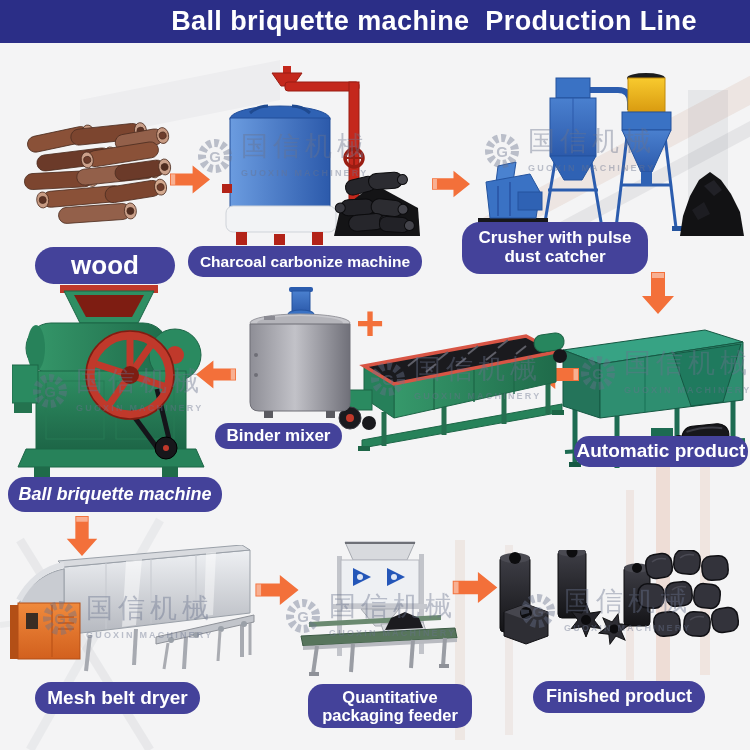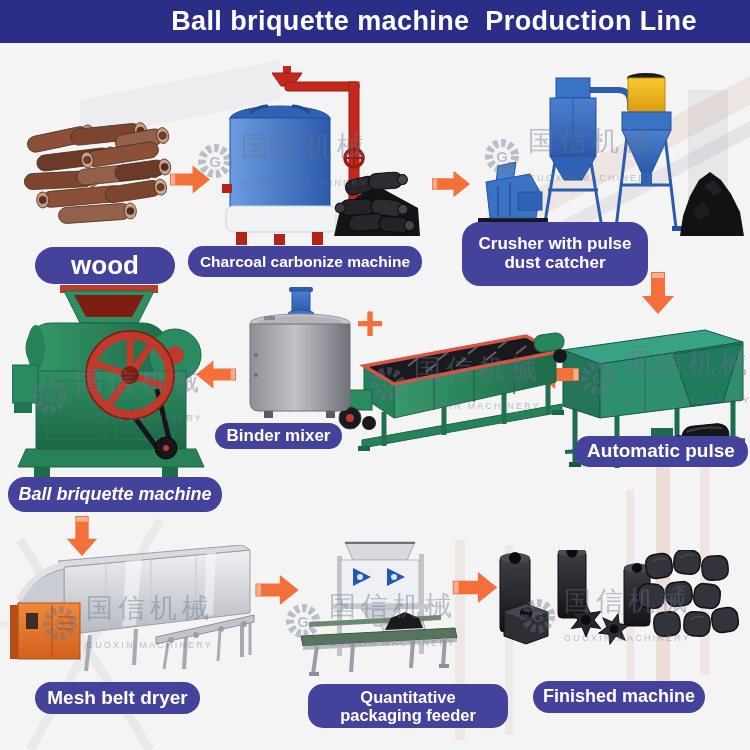"GUOXIN MACHINERY" .wm-en { font-weight: normal -> bold; margin-top: 18px -> 8px }
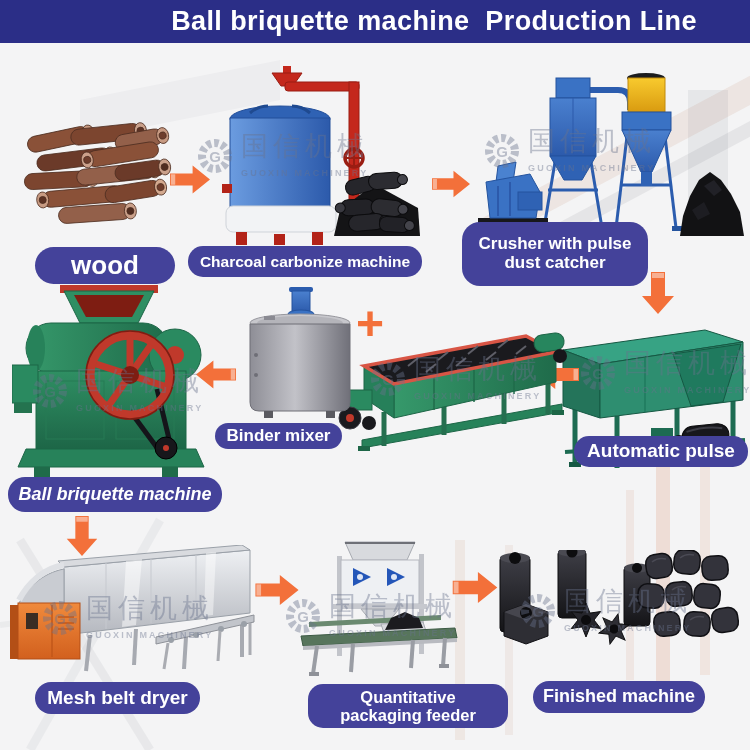"Crusher with pulse" div.label { height: 64px -> 52px }
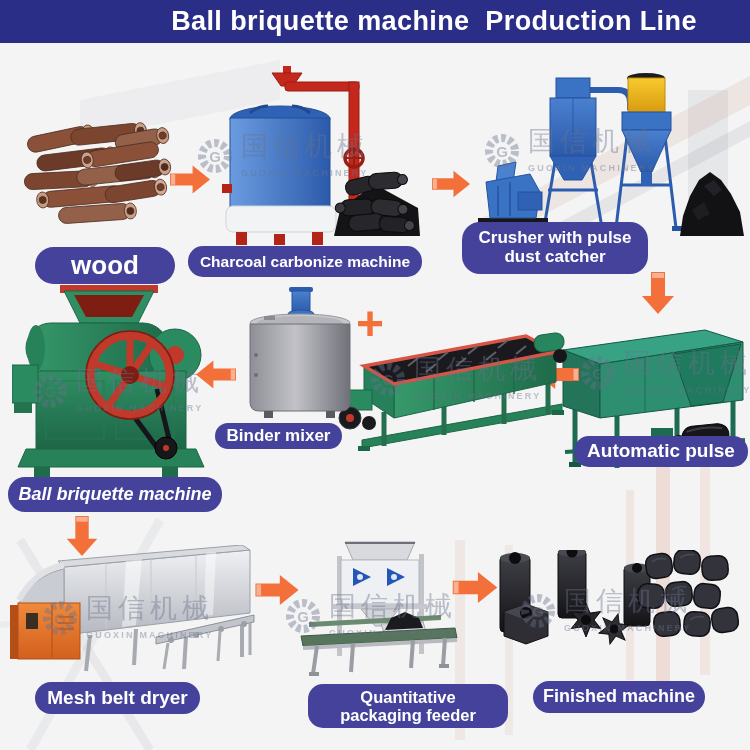"Automatic pulse" span { text: pulse -> product }
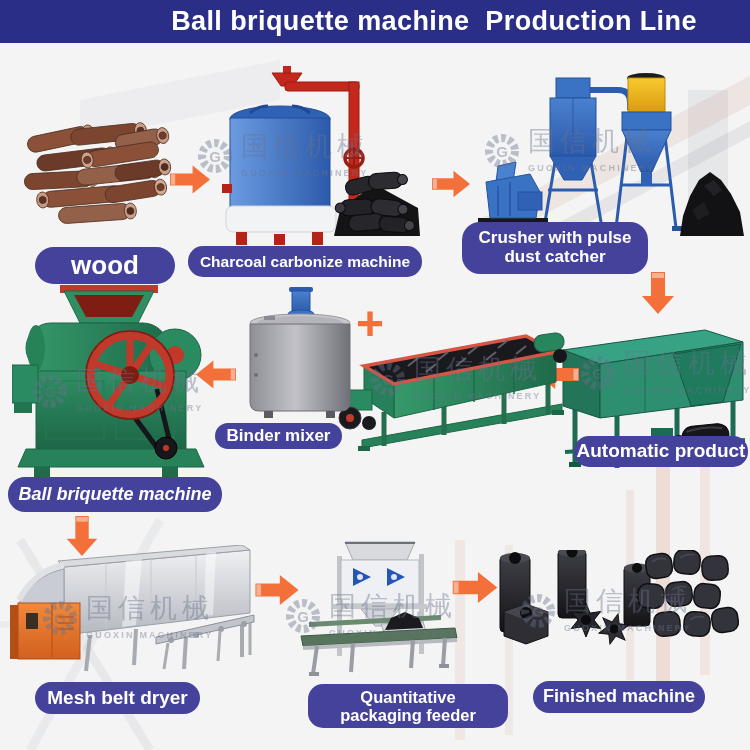"Quantitative" div.label { width: 200px -> 164px }
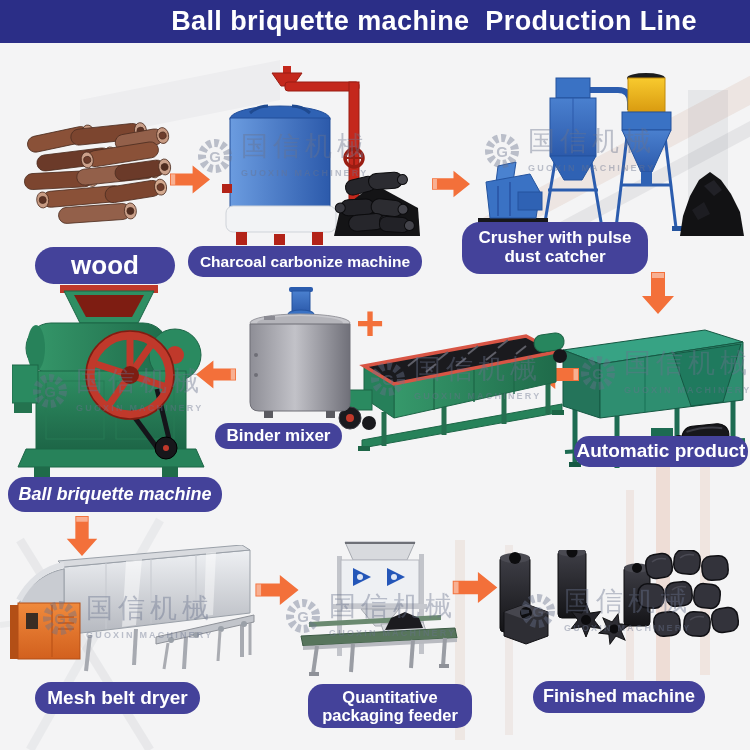"Finished machine" span { text: machine -> product }
